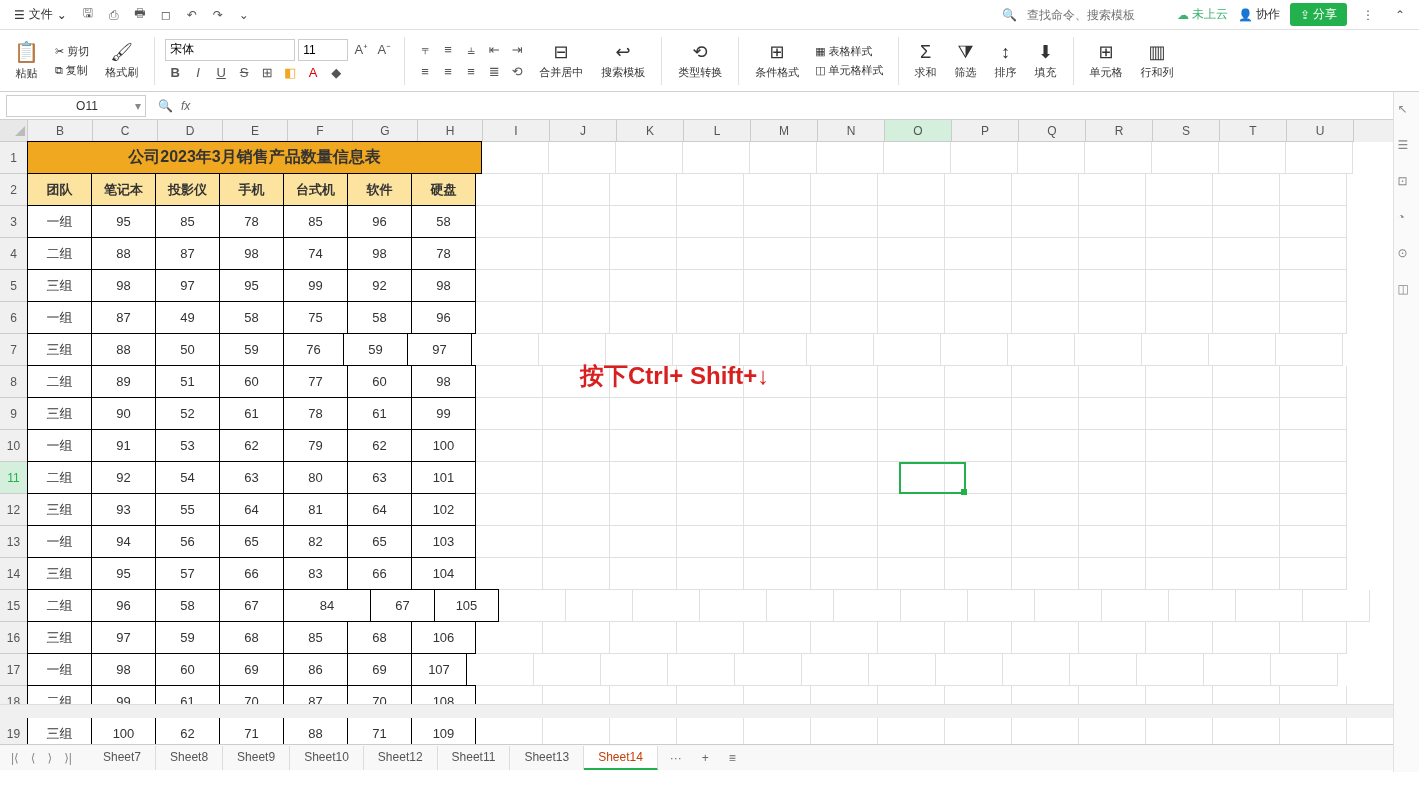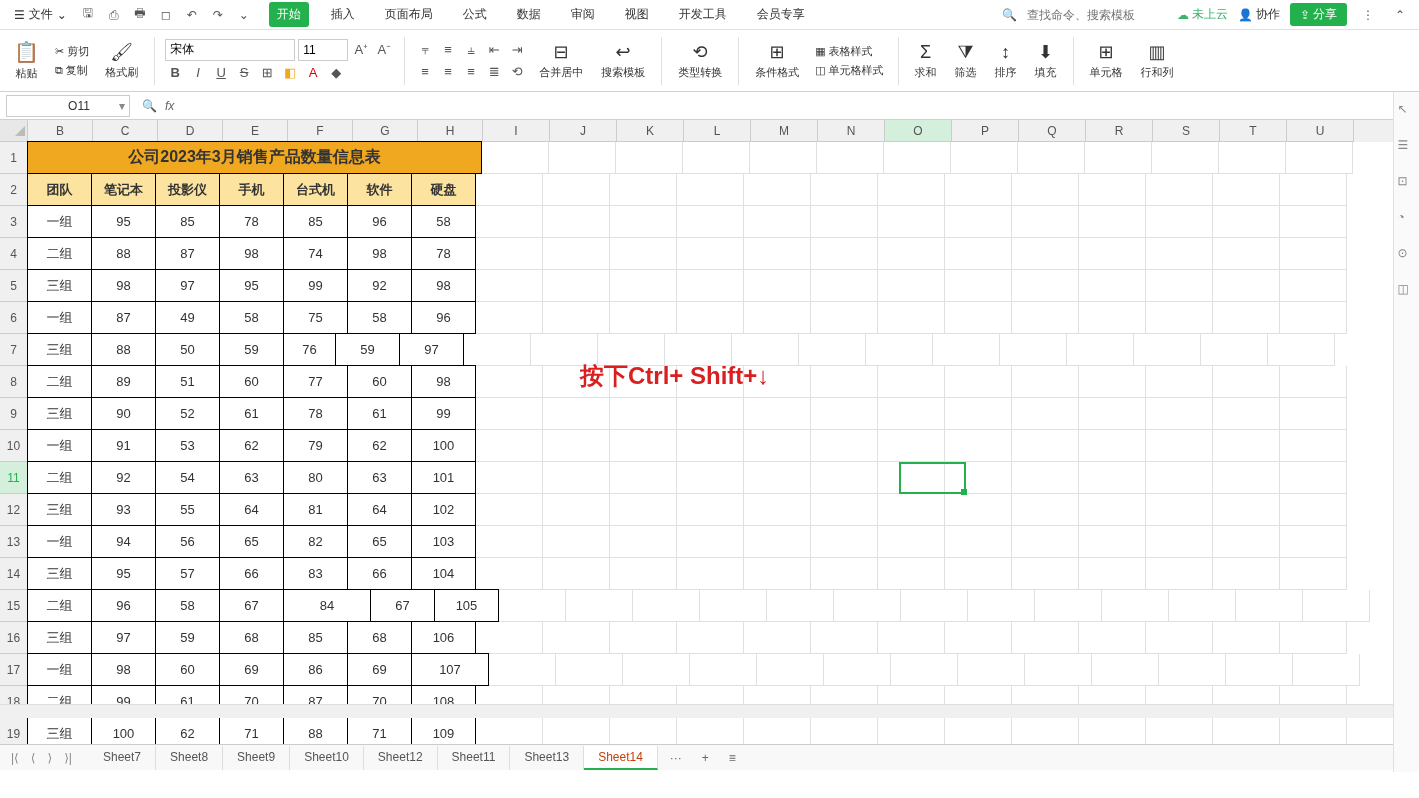"开始" div.tabs { html: <div> <span>开始</span> <span>插入</span> <span>页面布局</span> <span>公式</span> <span>数据</span> <span>审阅</span> <span>视图</span> <span>开发工具</span> <span>会员专享</span> </div> -> none }
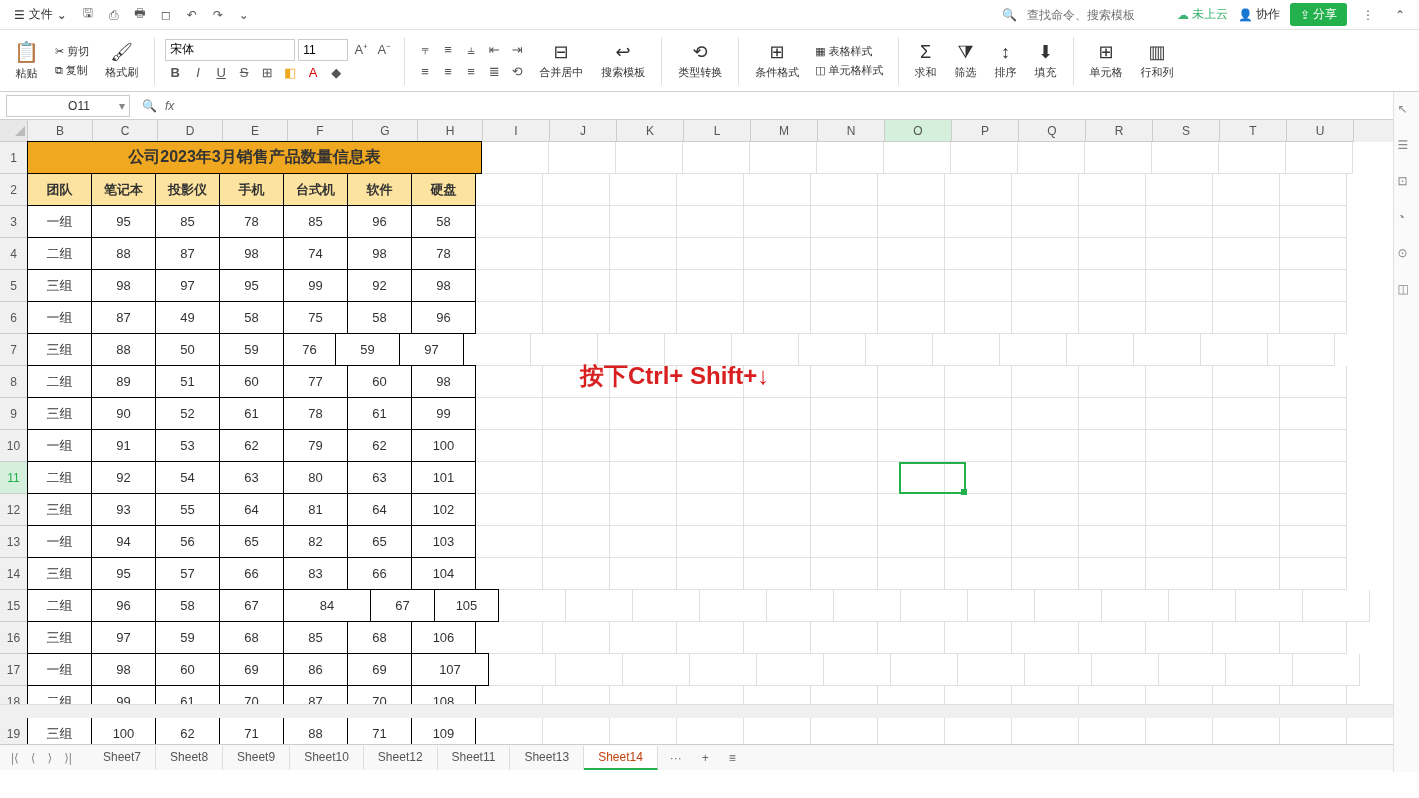"O11" .name-box { width: 124px -> 140px }
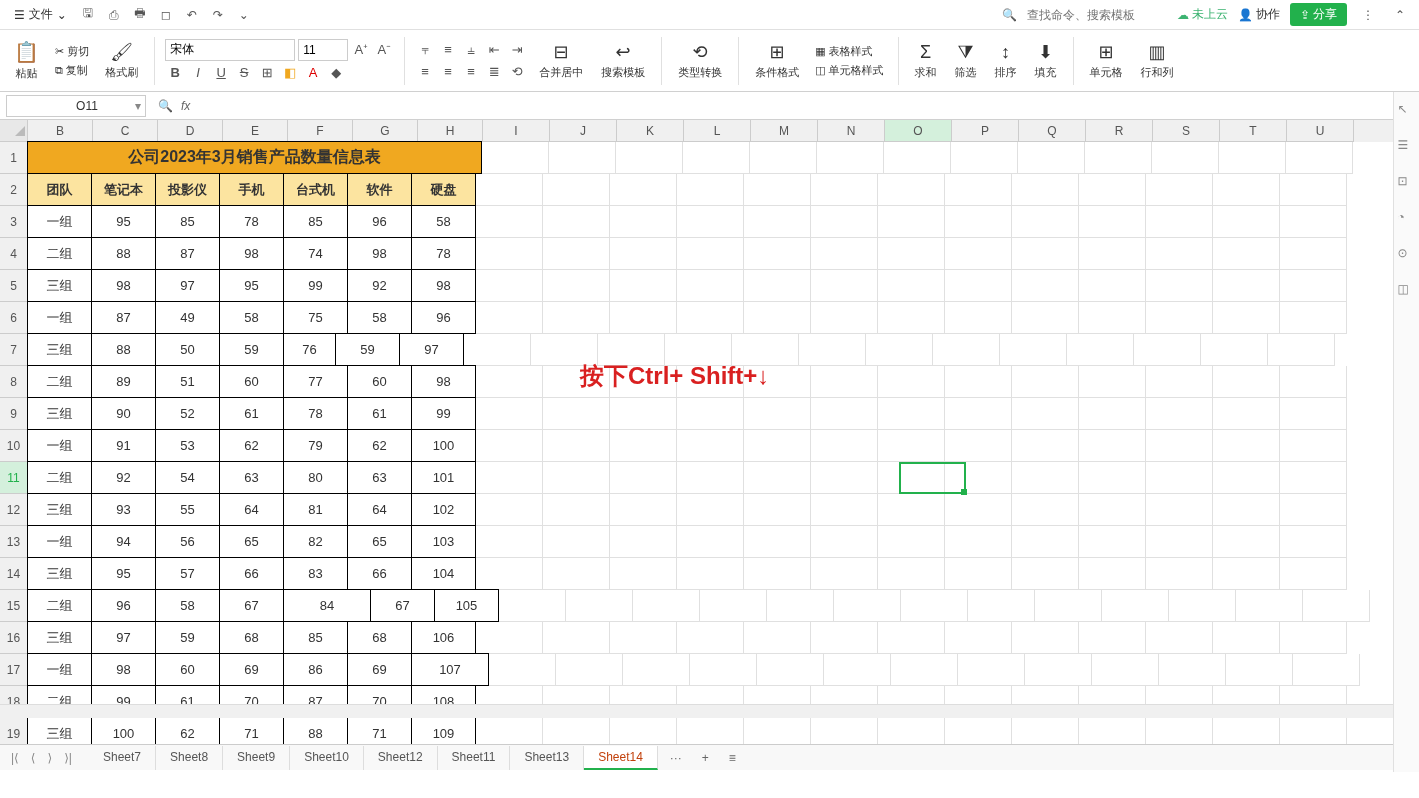"76" div.cell { width: 53px -> 61px }
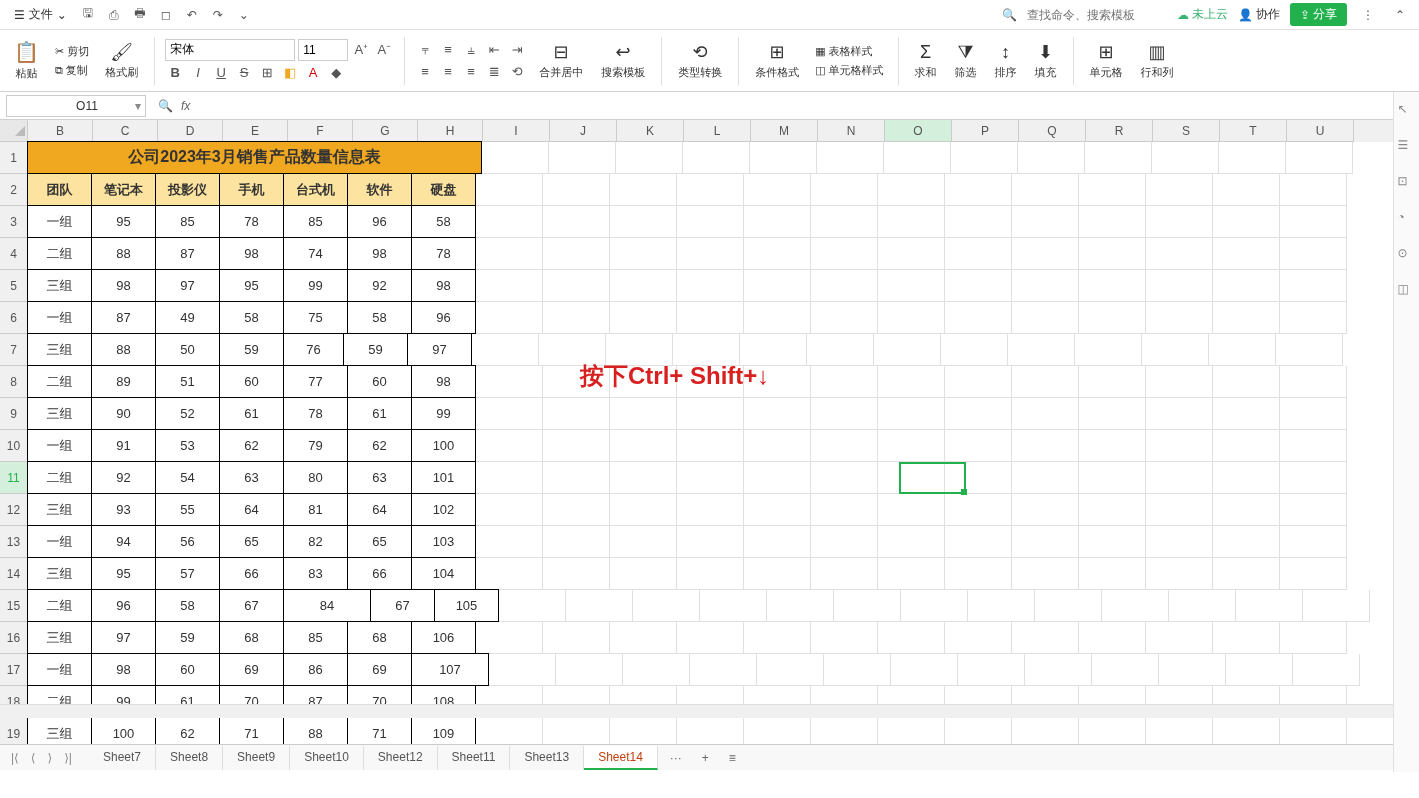"107" div.cell { width: 78px -> 56px }
